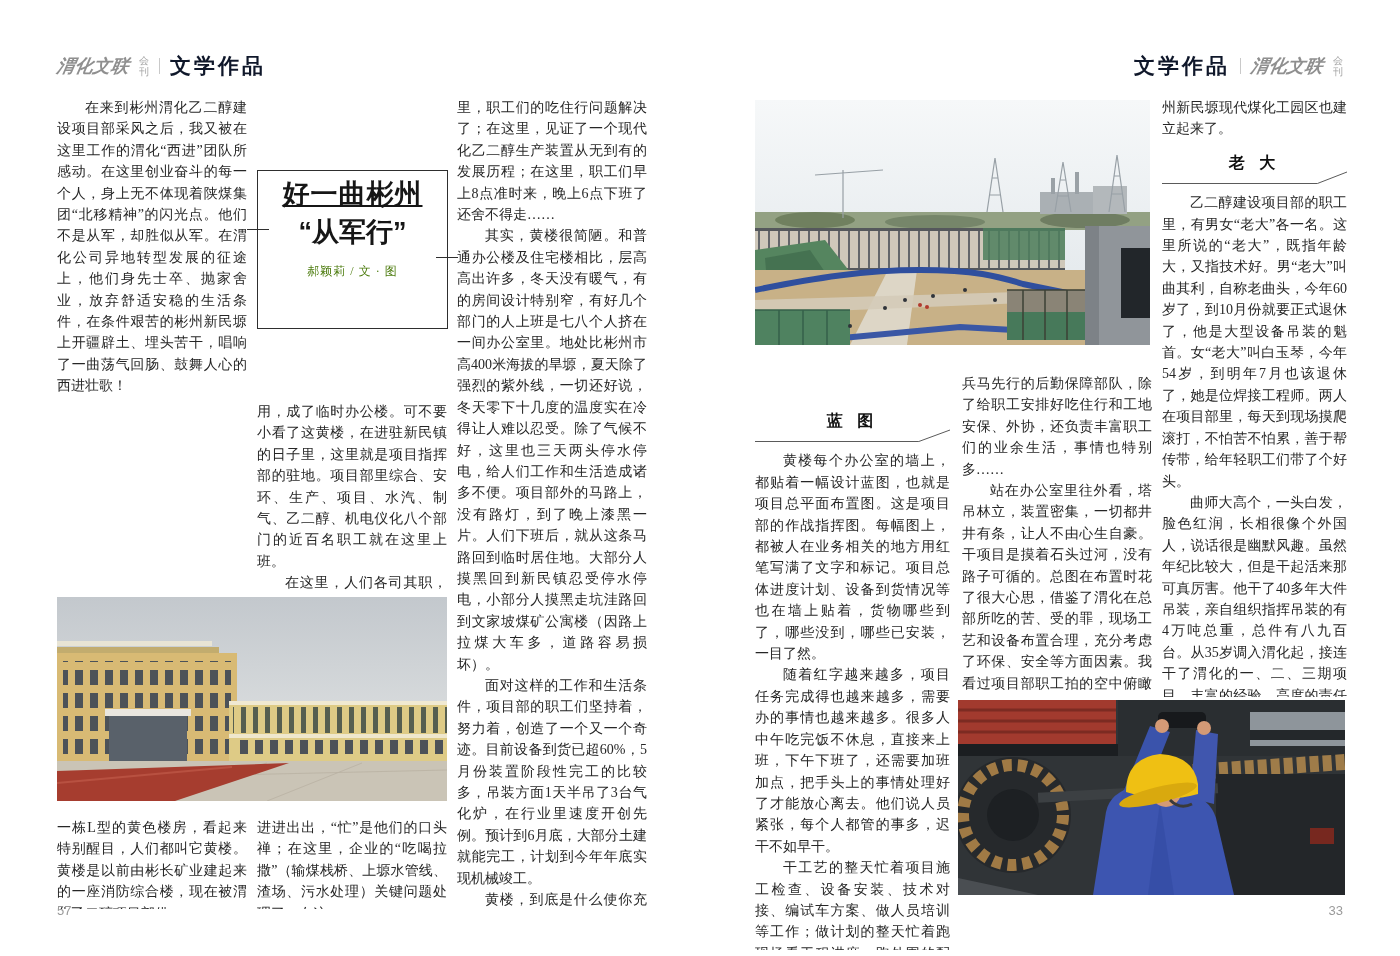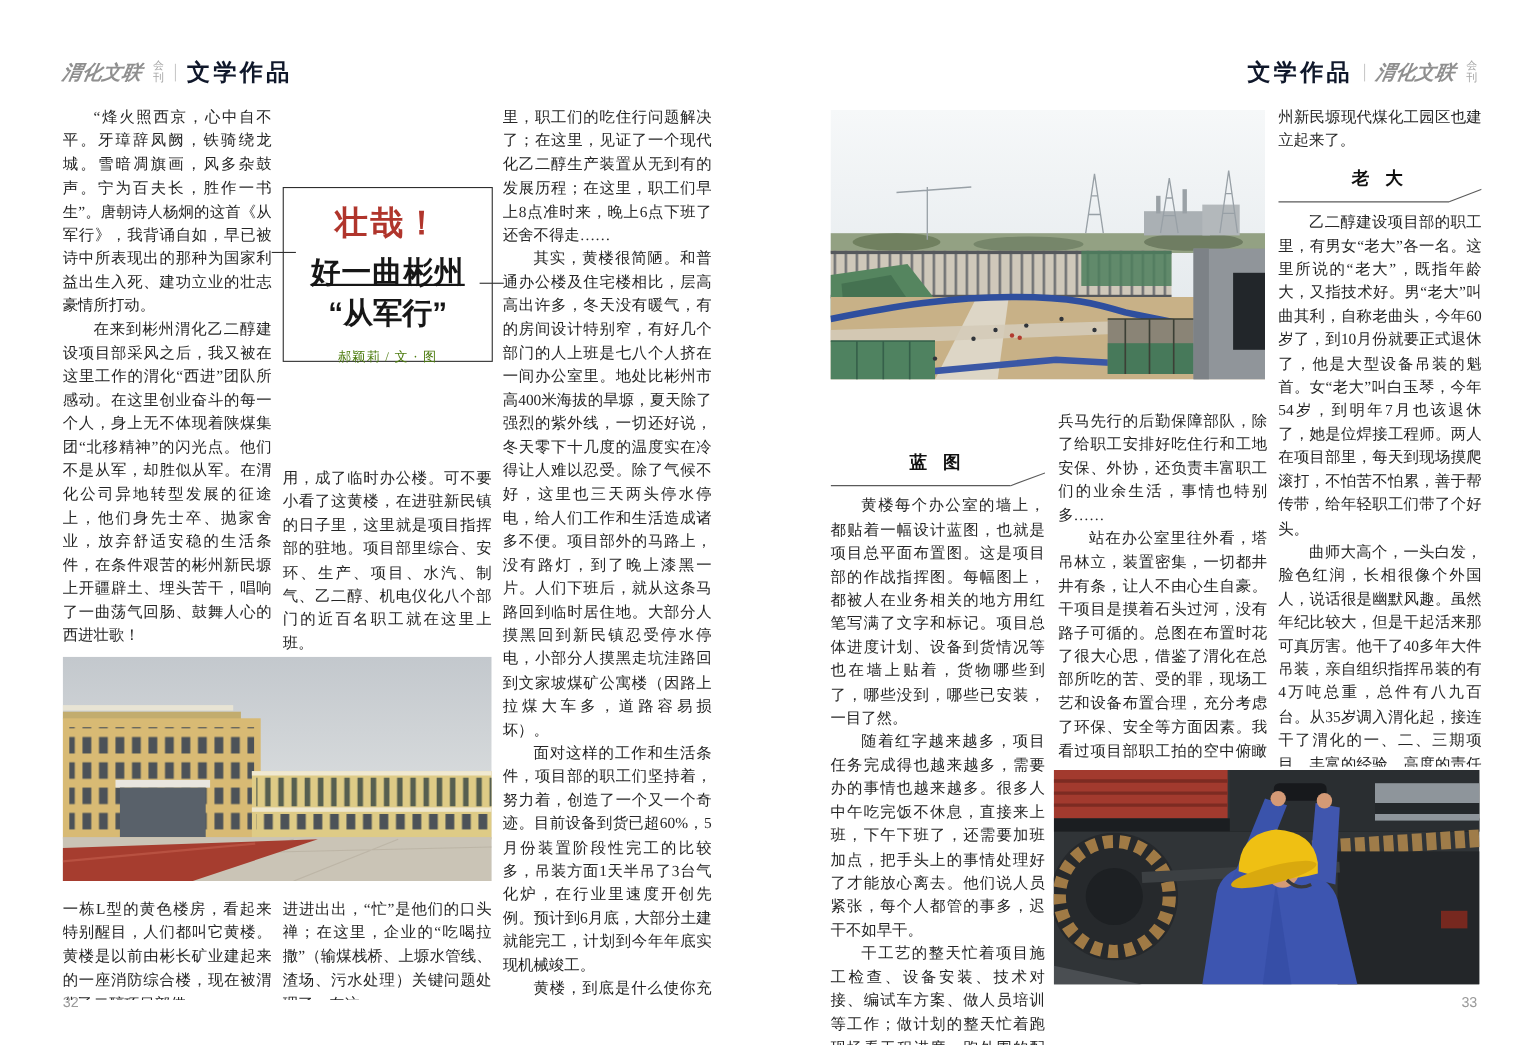"“烽火照西京，心中自不平。牙璋辞凤阙，铁骑绕龙城。雪暗凋旗画，风多杂鼓声。宁为百" p { html: <p>“烽火照西京，心中自不平。牙璋辞凤阙，铁骑绕龙城。雪暗凋旗画，风多杂鼓声。宁为百夫长，胜作一书生”。唐朝诗人杨炯的这首《从军行》，我背诵自如，早已被诗中所表现出的那种为国家利益出生入死、建功立业的壮志豪情所打动。</p> -> none }
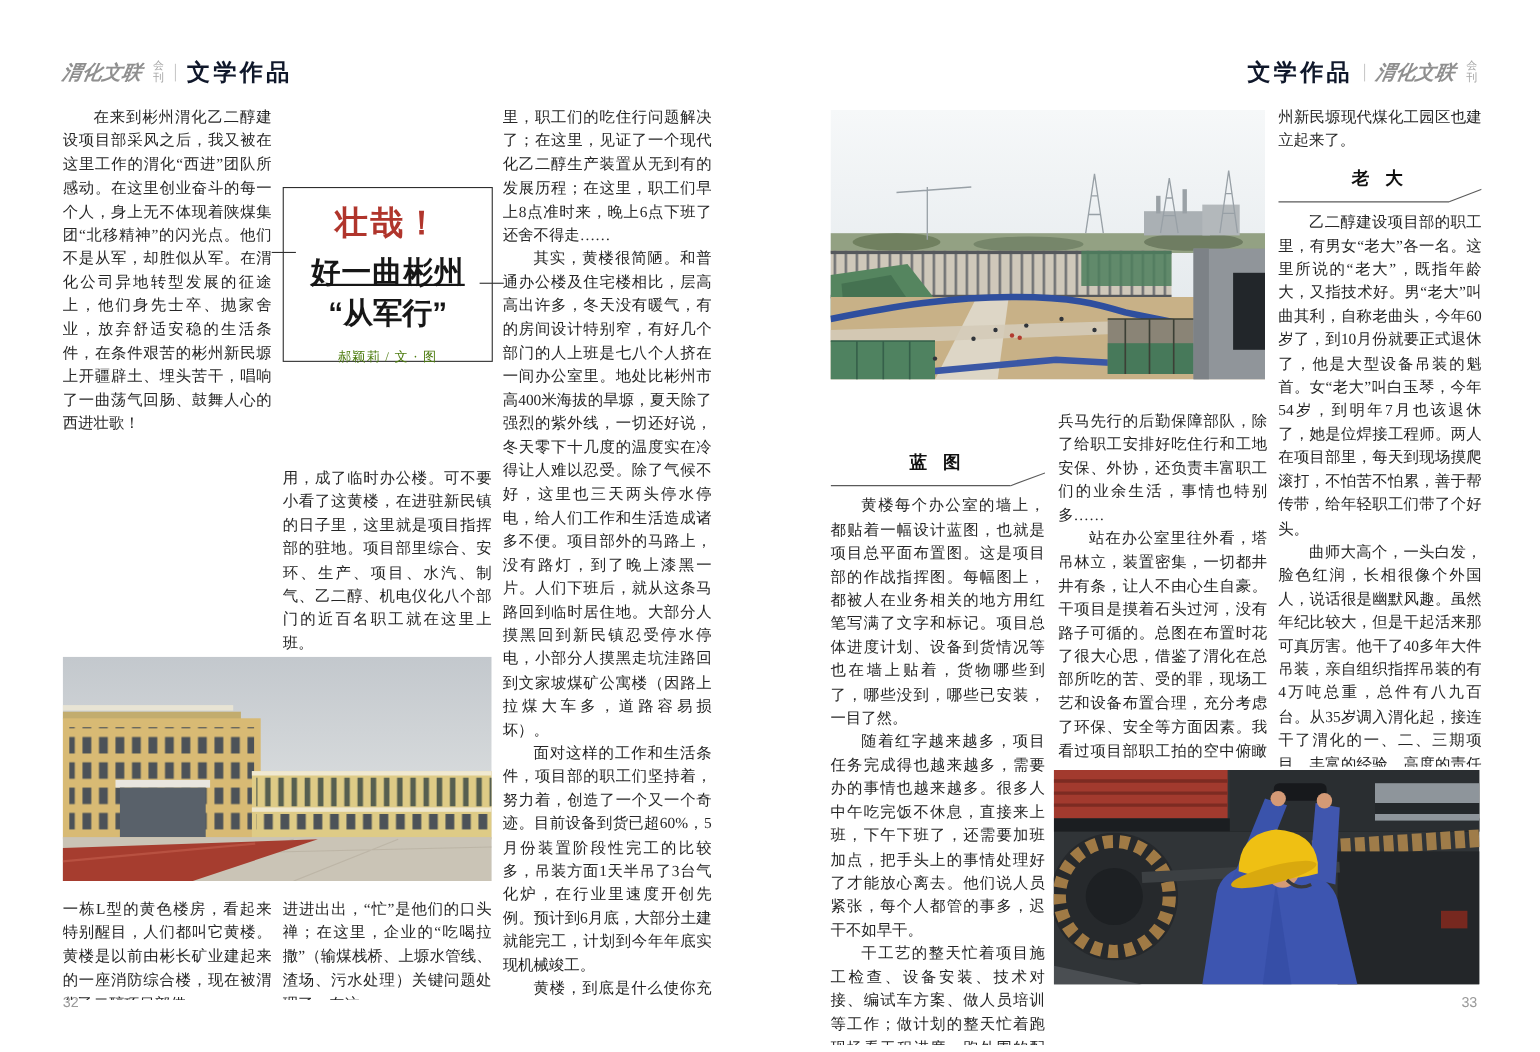"壮哉！" div.kicker { html: <div>壮哉！</div> -> none }
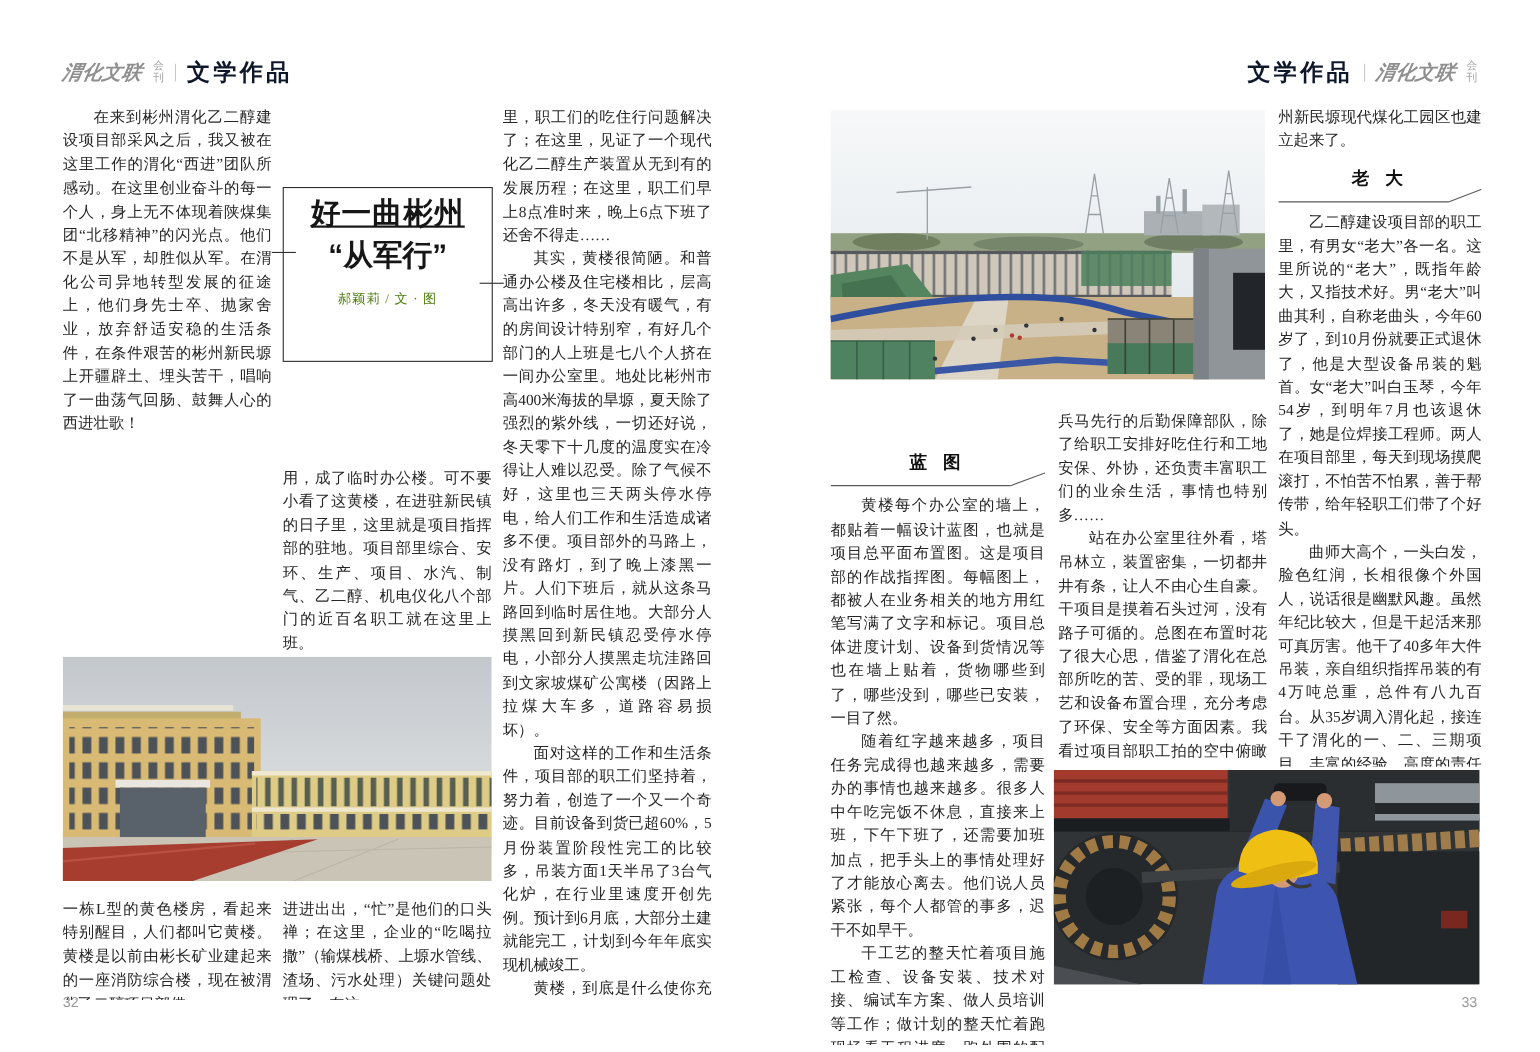"用，成了临时办公楼。可不要小看了这黄楼，在进驻新民镇的日子里，这里就是项目指挥部" div.col { margin-top: 24px -> none }
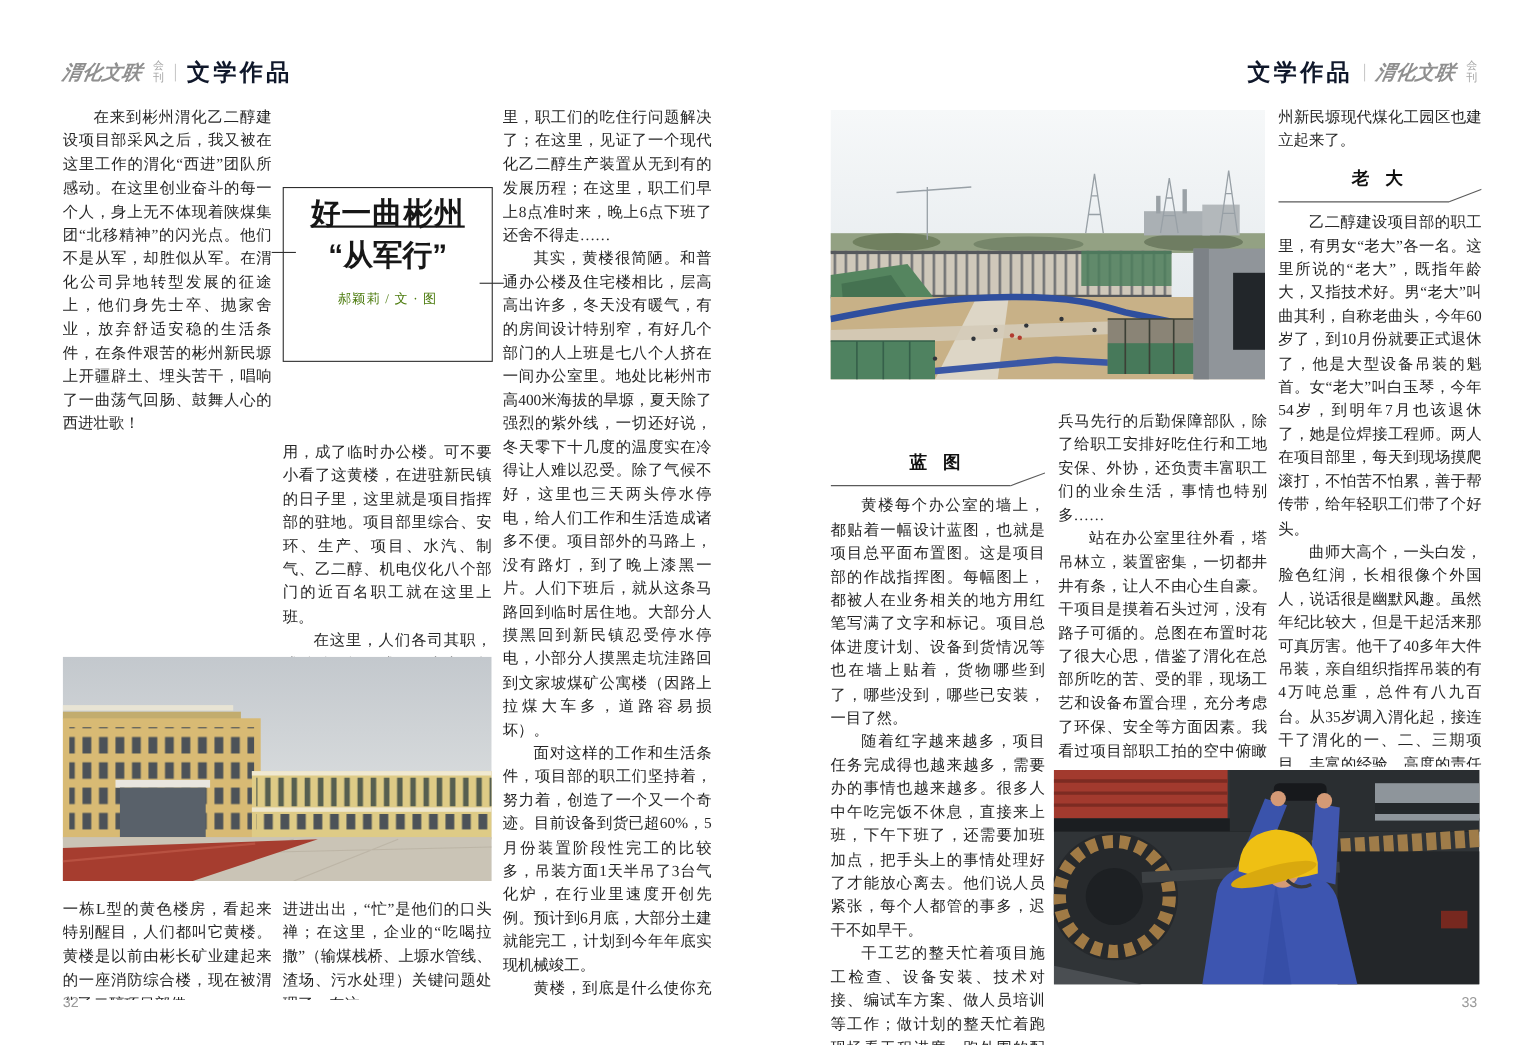"32" div.pagenum { text: 32 -> 57 }
